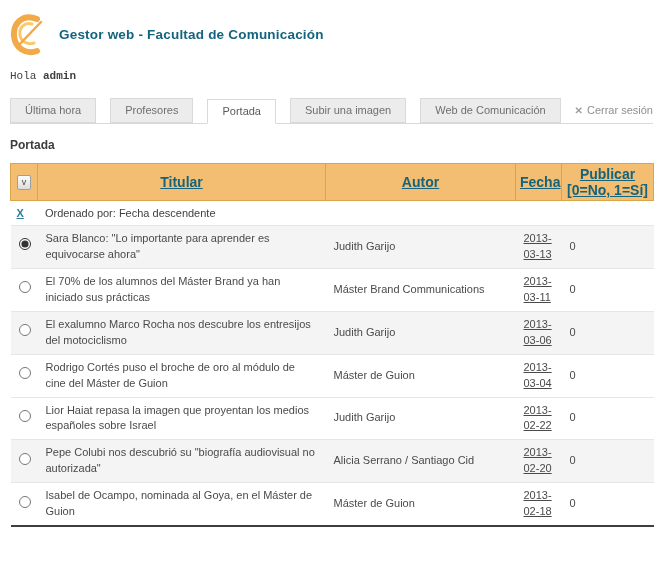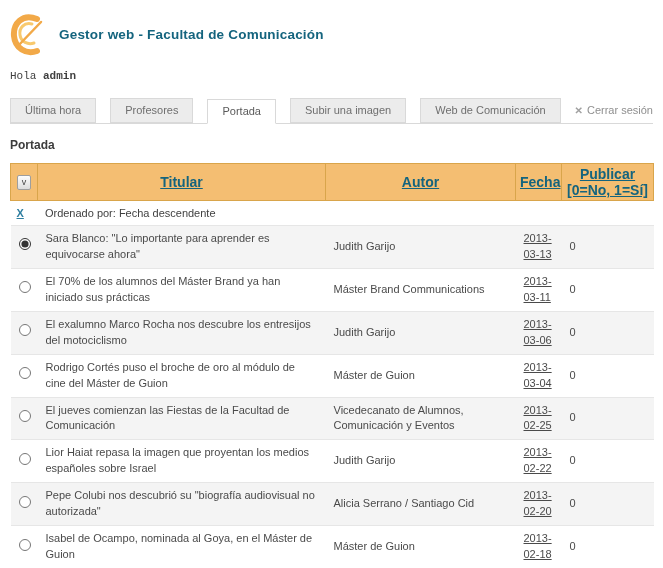"El jueves comienzan las Fiestas" tr.data-row { html: <tr> <td><input></td> <td>El jueves comienzan las Fiestas de la Facultad de Comunicación</td> <td>Vicedecanato de Alumnos, Comunicación y Eventos</td> <td>2013-02-25</td> <td>0</td> </tr> -> none }
